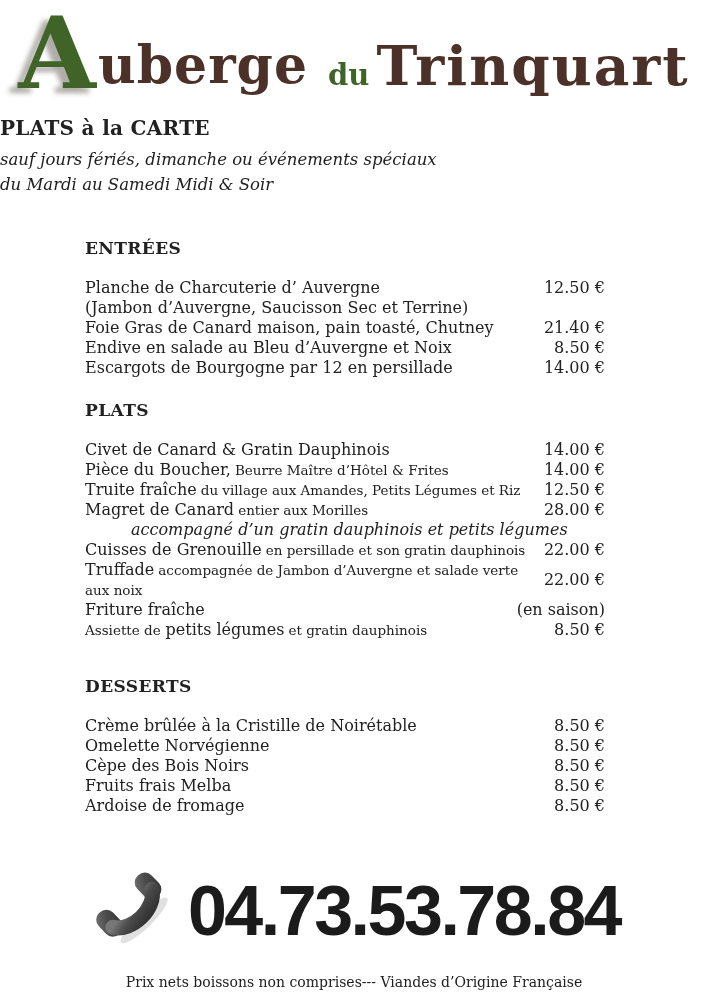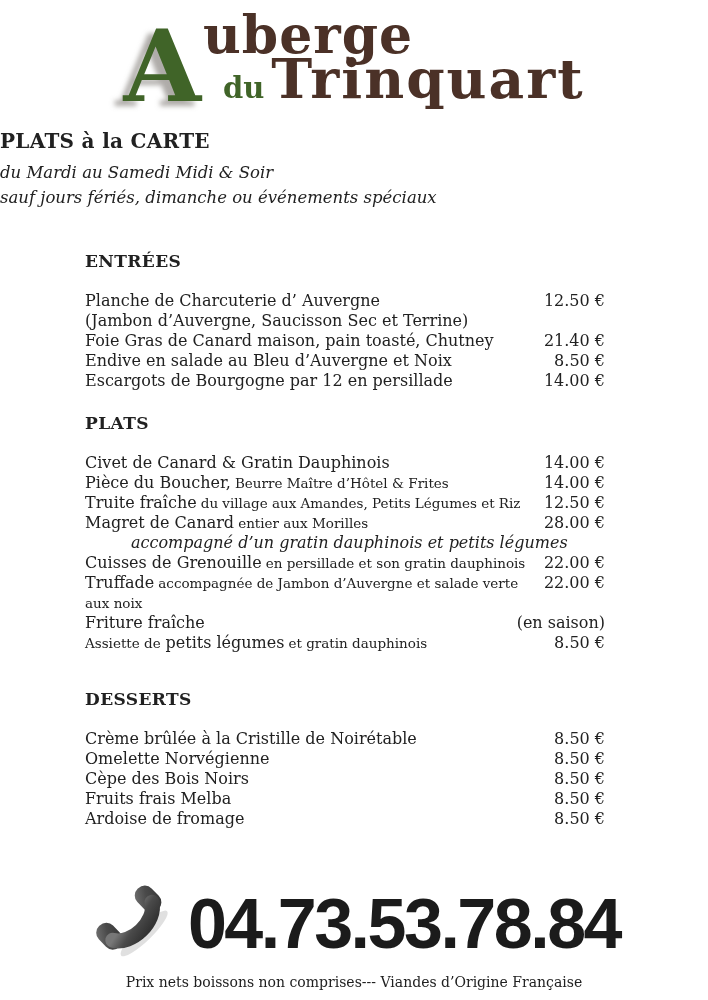"uberge" .logo-words { flex-direction: column -> row }
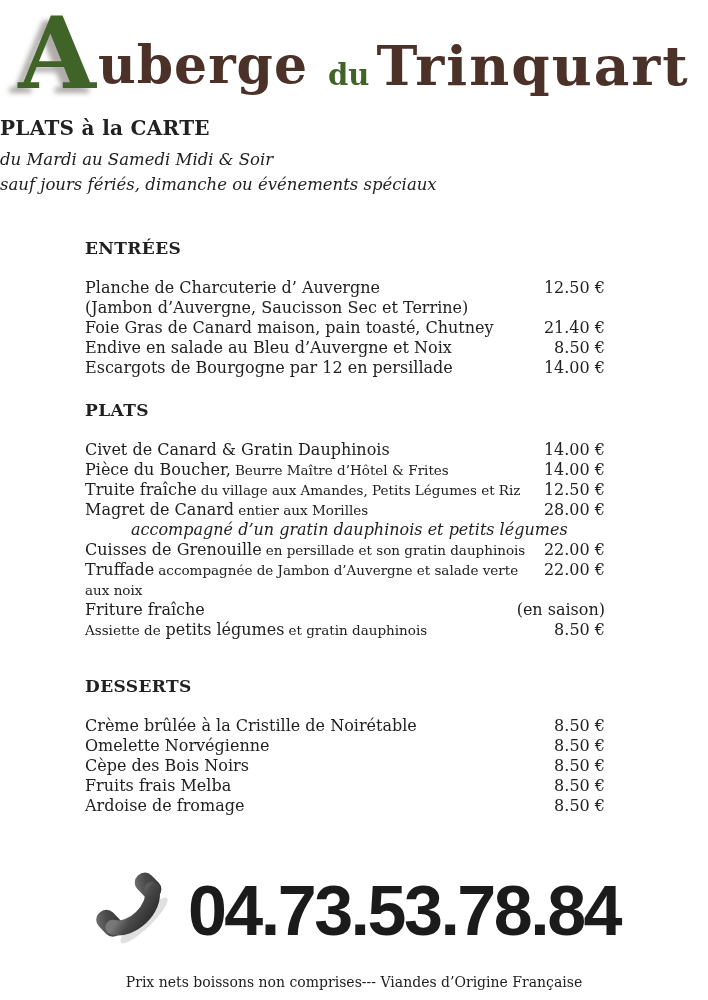"du Mardi au Samedi Midi" p.sub { order: before "sauf jours fériés, dimanche ou" -> after "sauf jours fériés, dimanche ou" }
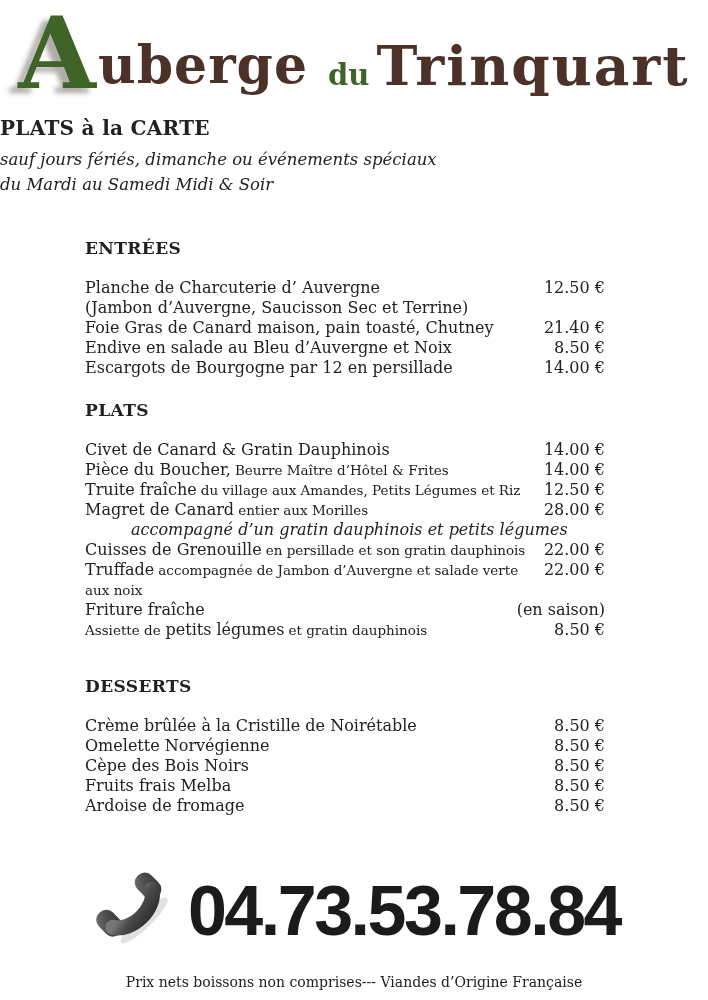"Planche de Charcuterie d’ Auvergne" .row { align-items: flex-start -> center }
